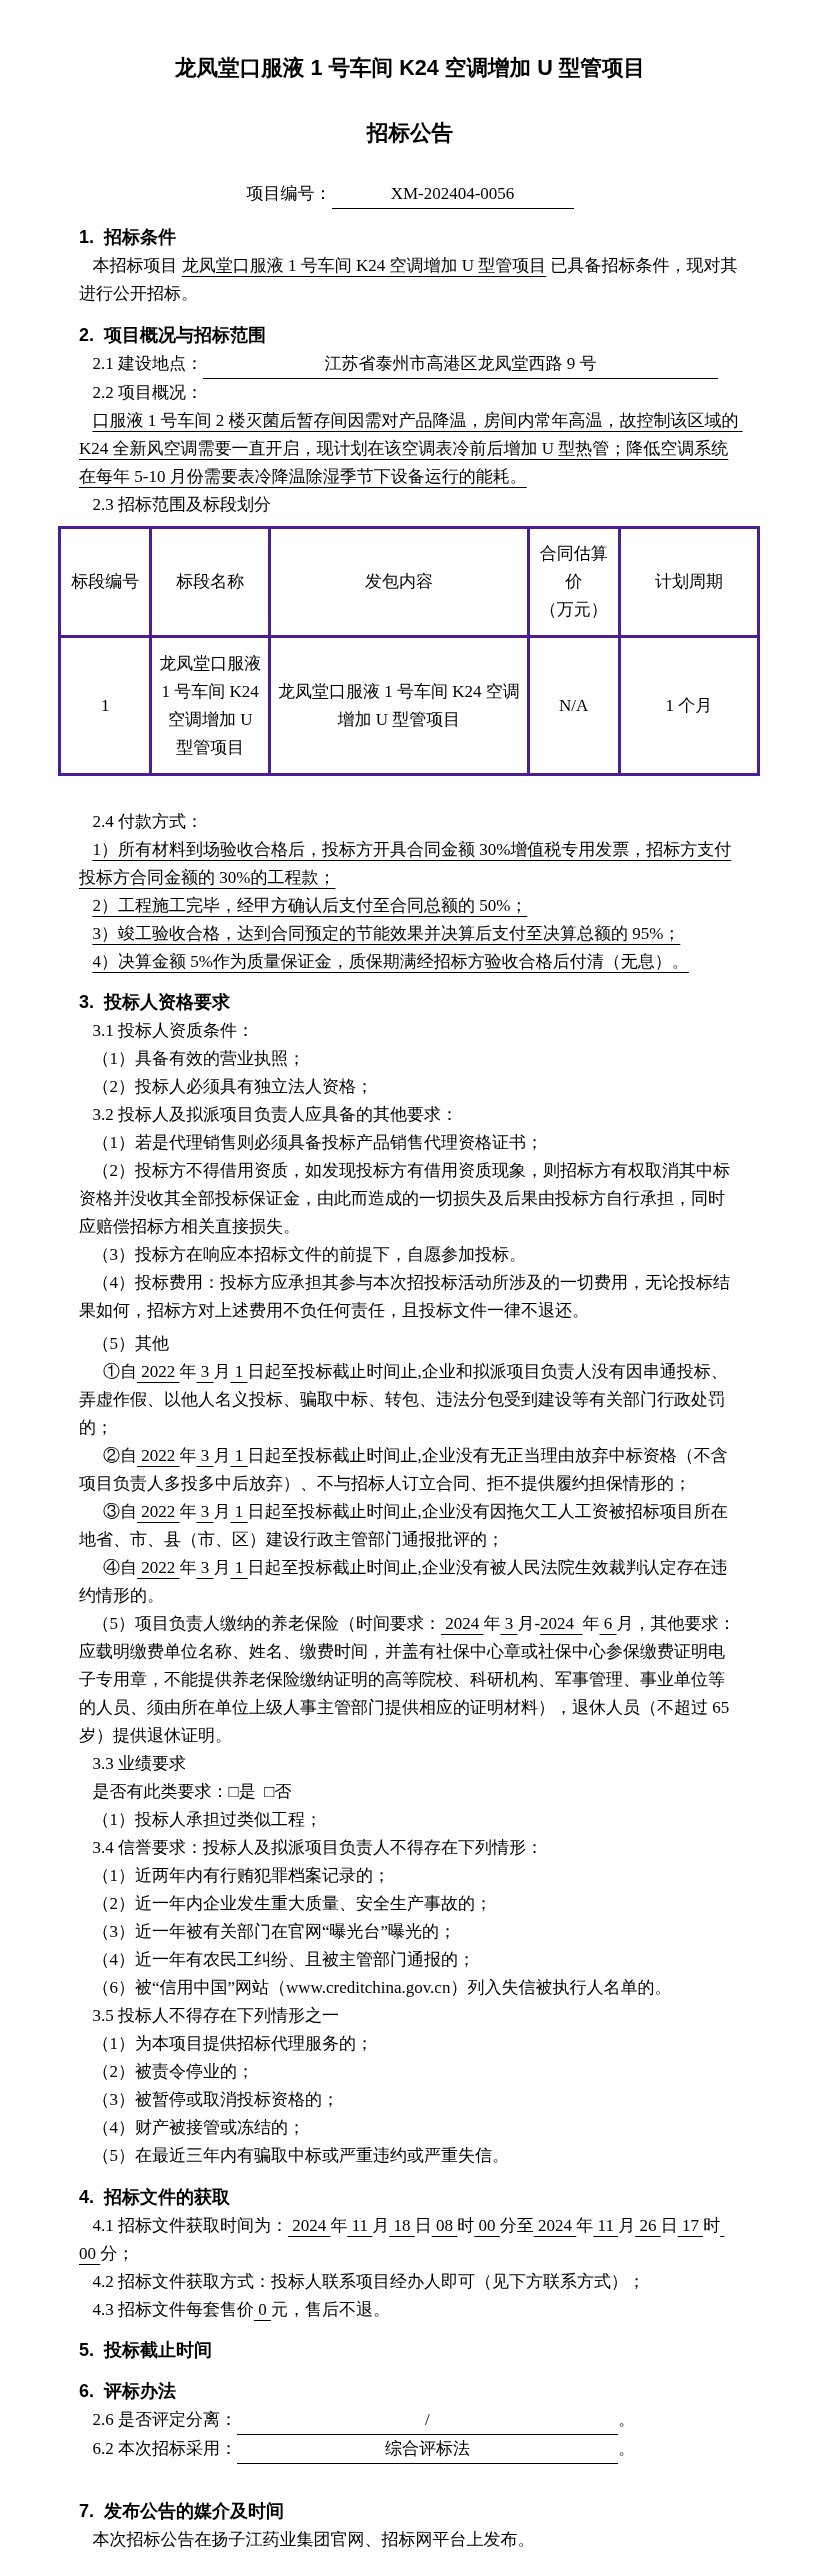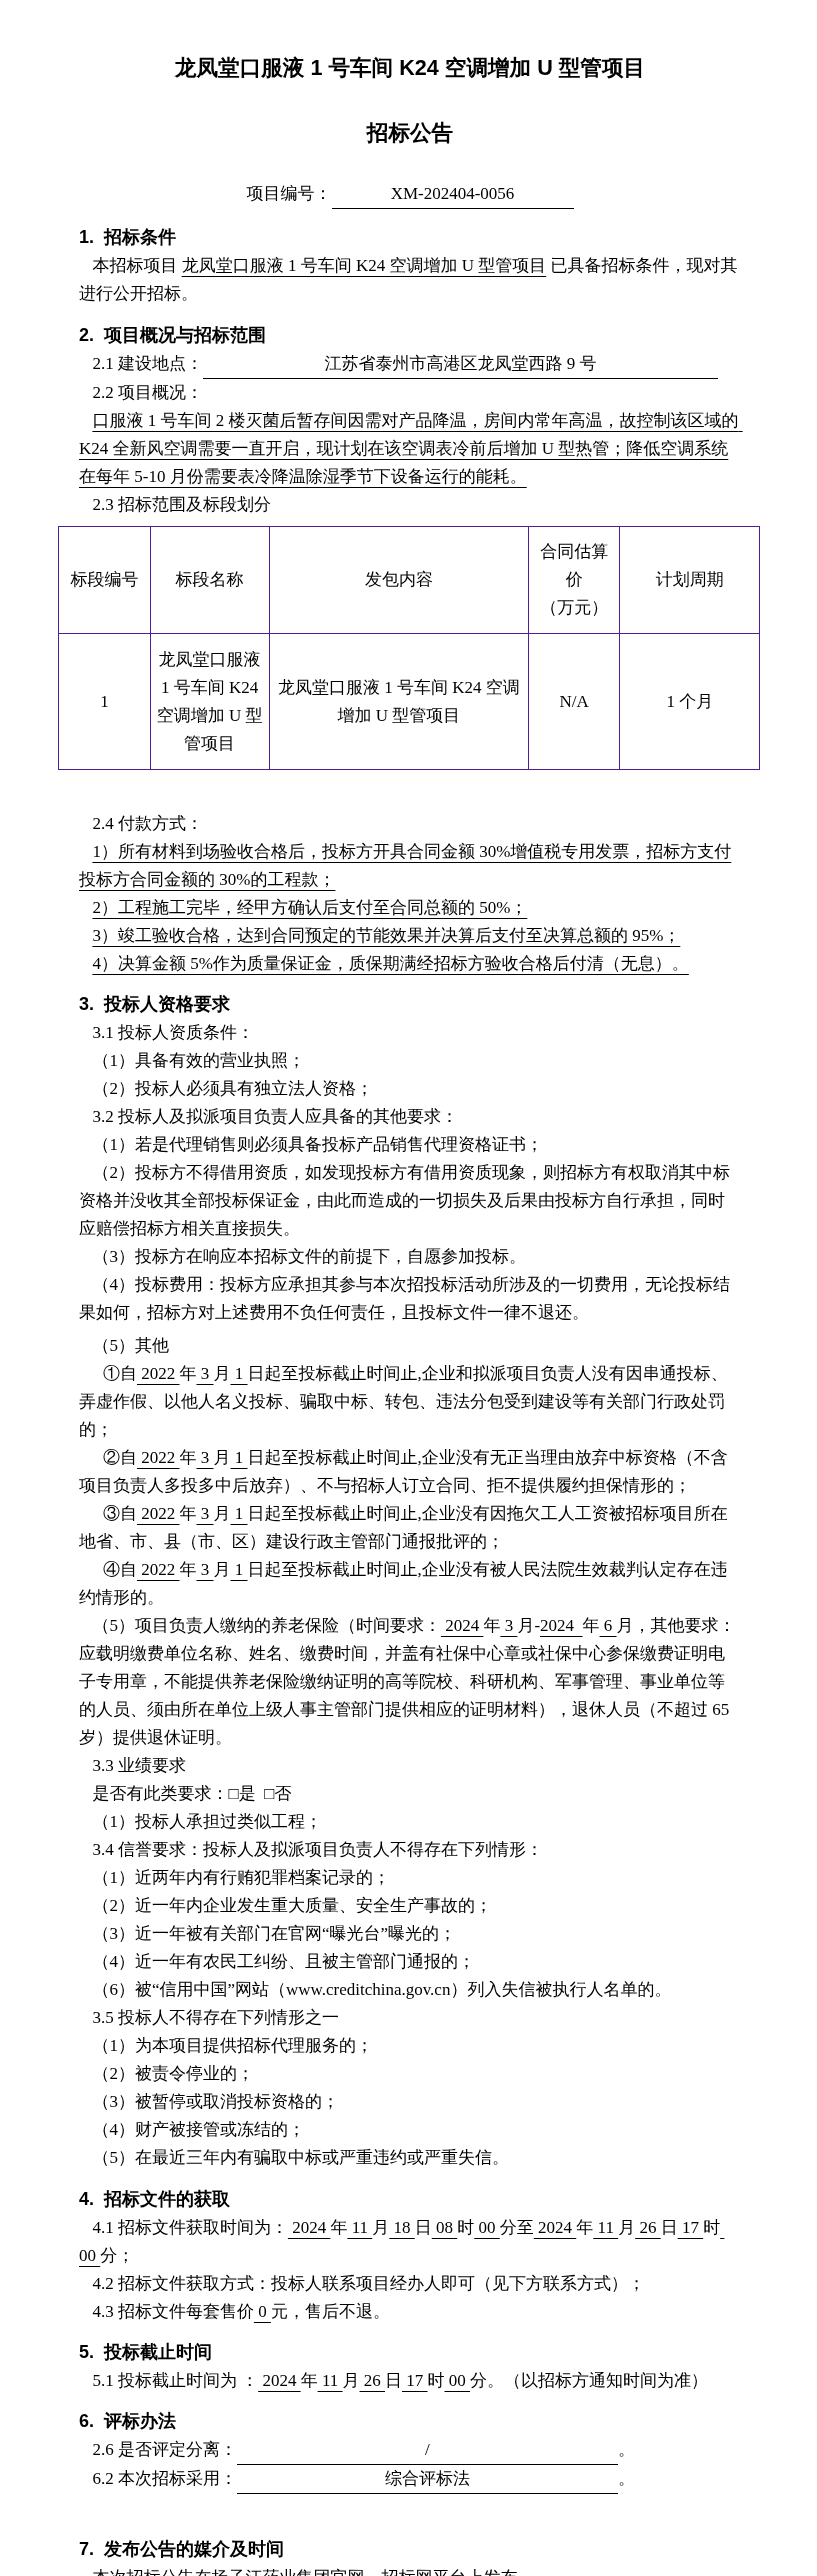"合同估算价" .bidtbl th,.bidtbl td { border: 1px solid #4c1d95 -> 3px solid #4c1d95 }
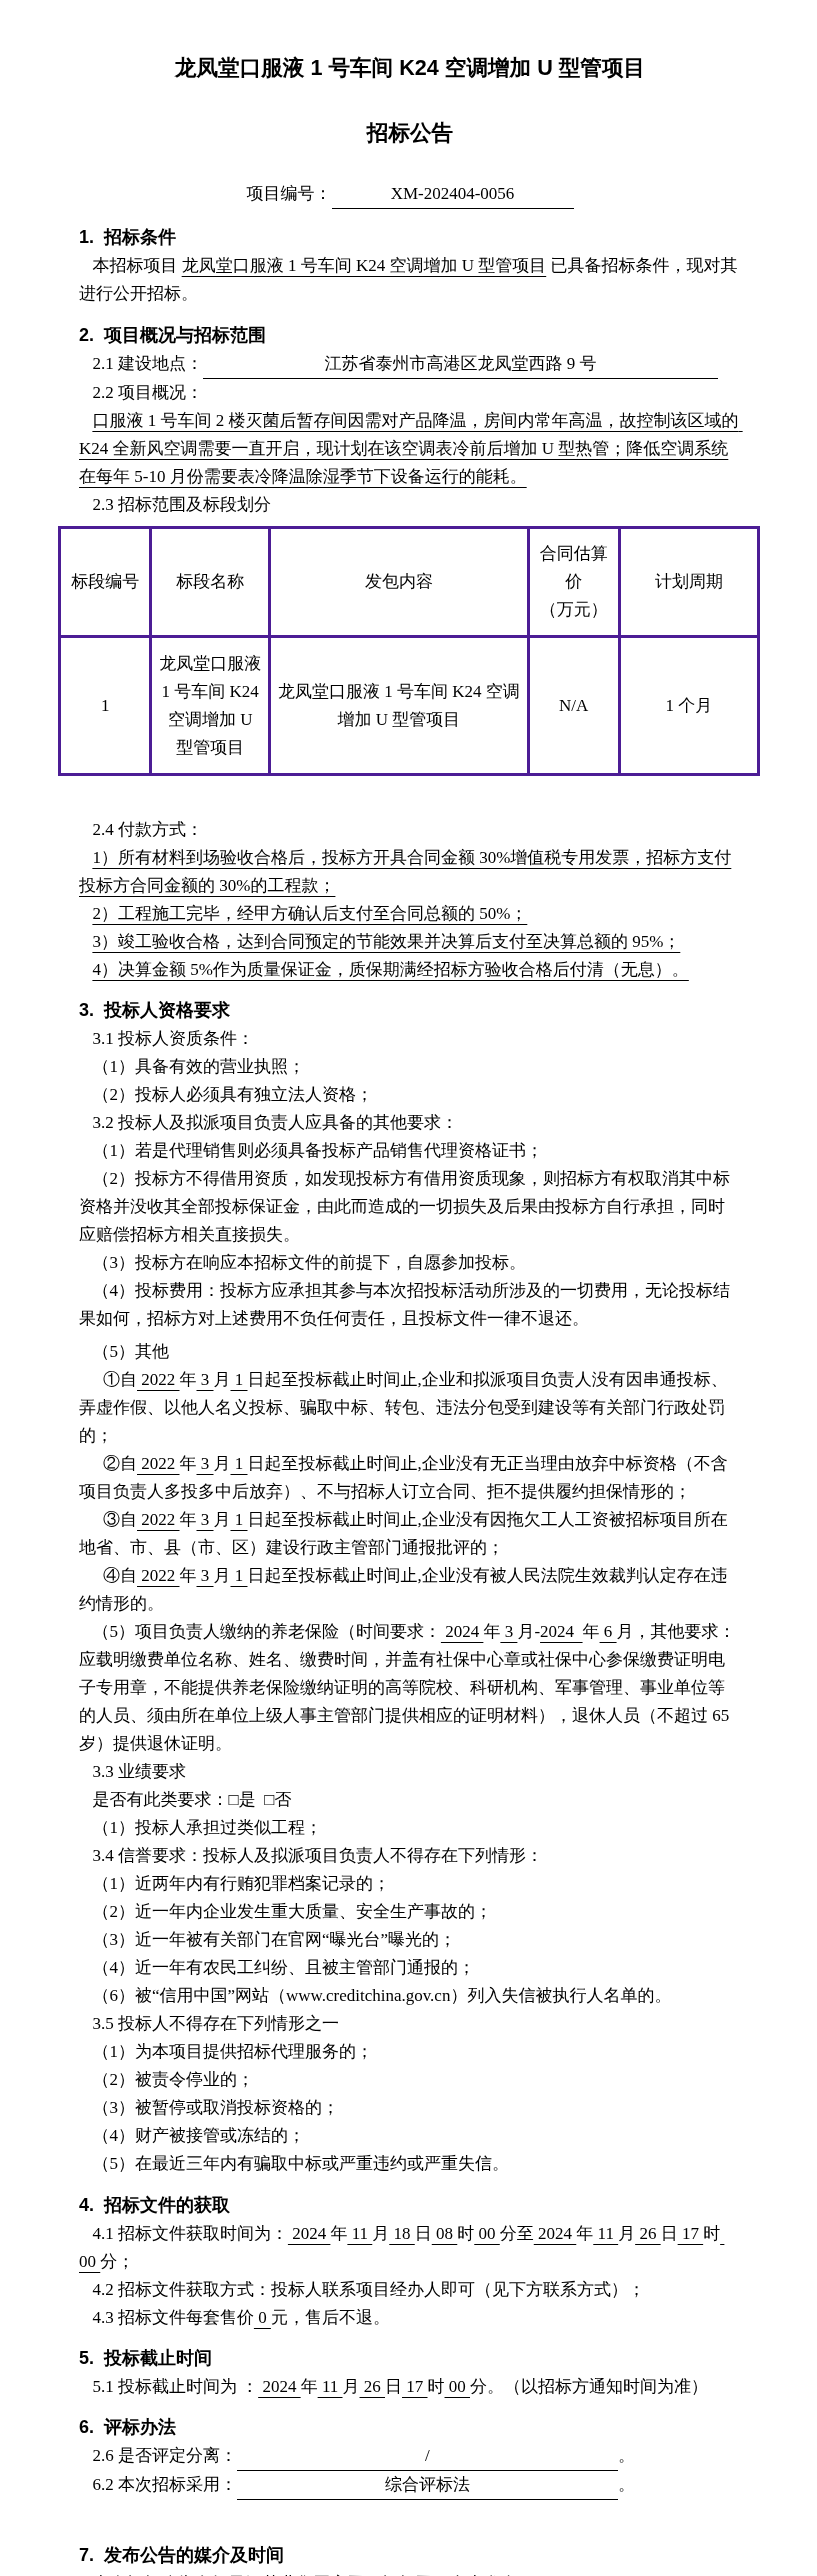"2.4 付款方式：" .mt-lg { margin-top: 40px -> 32px }
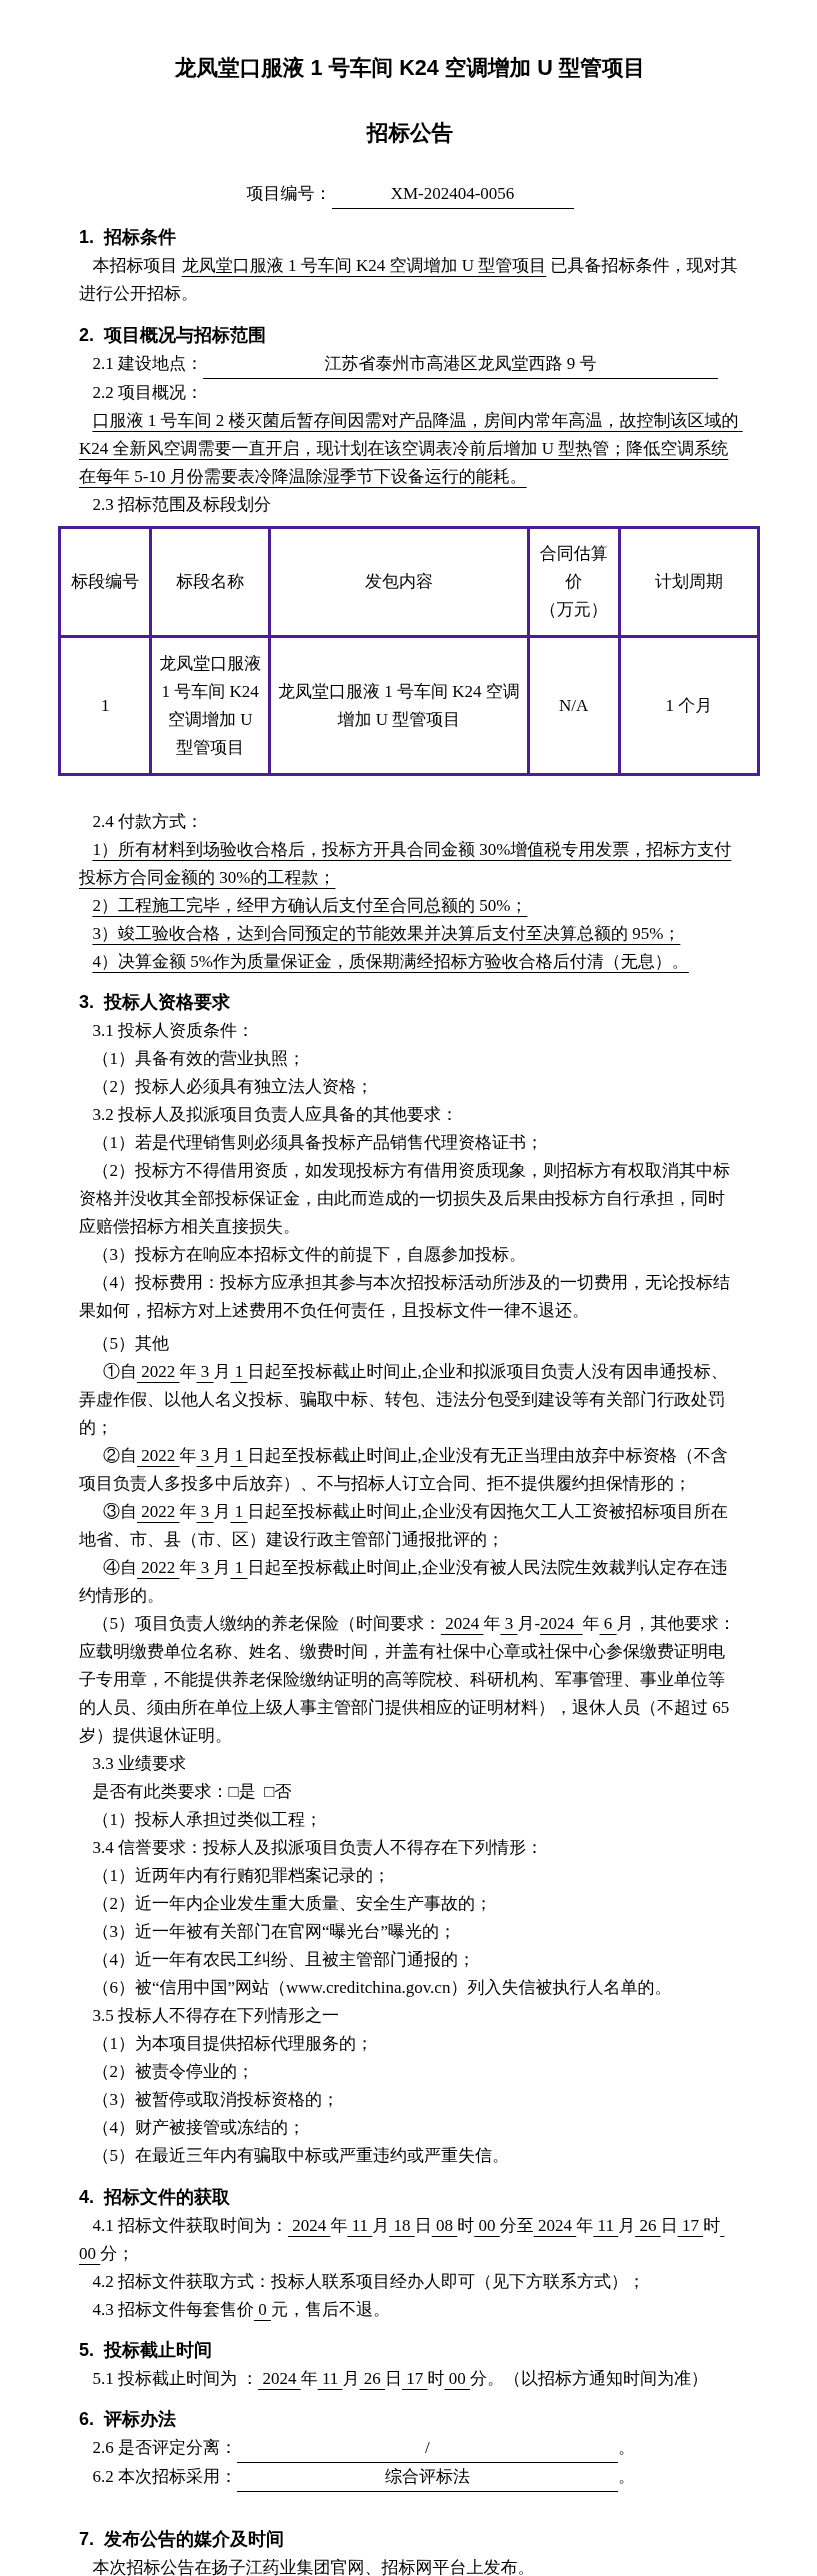"5.1 投标截止时间为 ： 2024 年" p.para { html: <p><span>5.1 投标截止时间为 ：</span><span> 2024 </span><span>年</span><span> 11 </span><span>月</span><span> 26 </span><span>日</span><span> 17 </span><span>时</span><span> 00 </span><span>分。（以招标方通知时间为准）</span></p> -> none }
